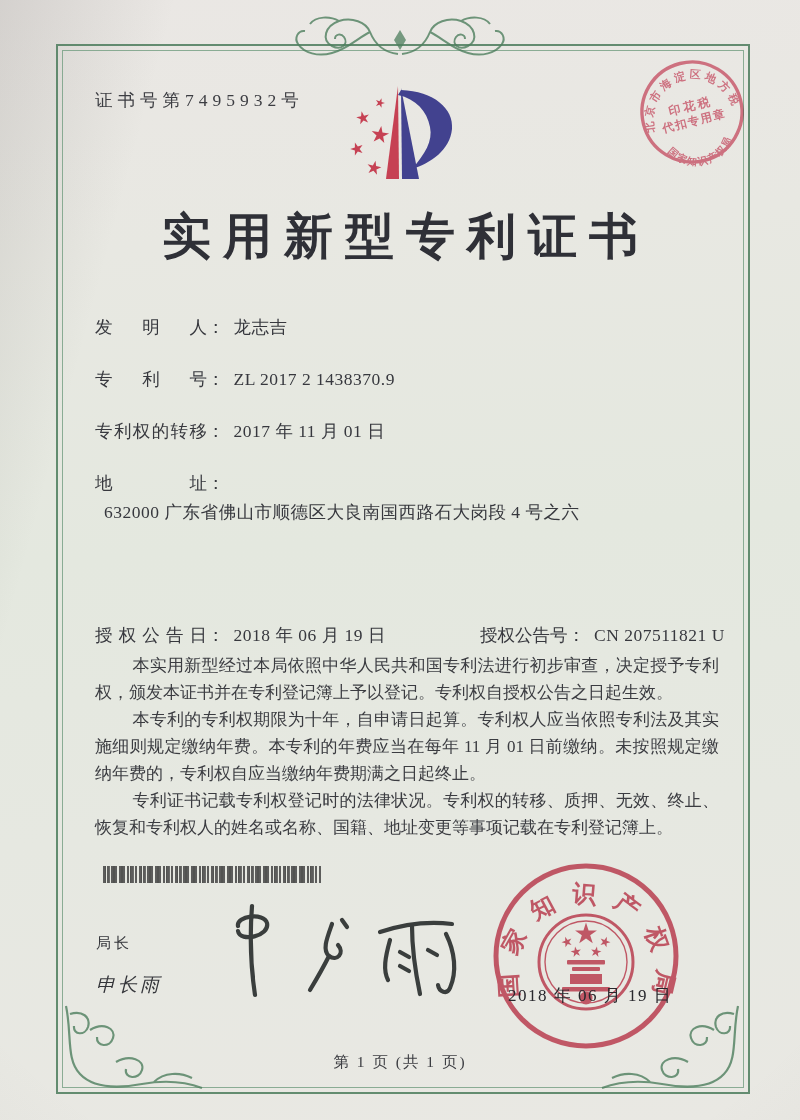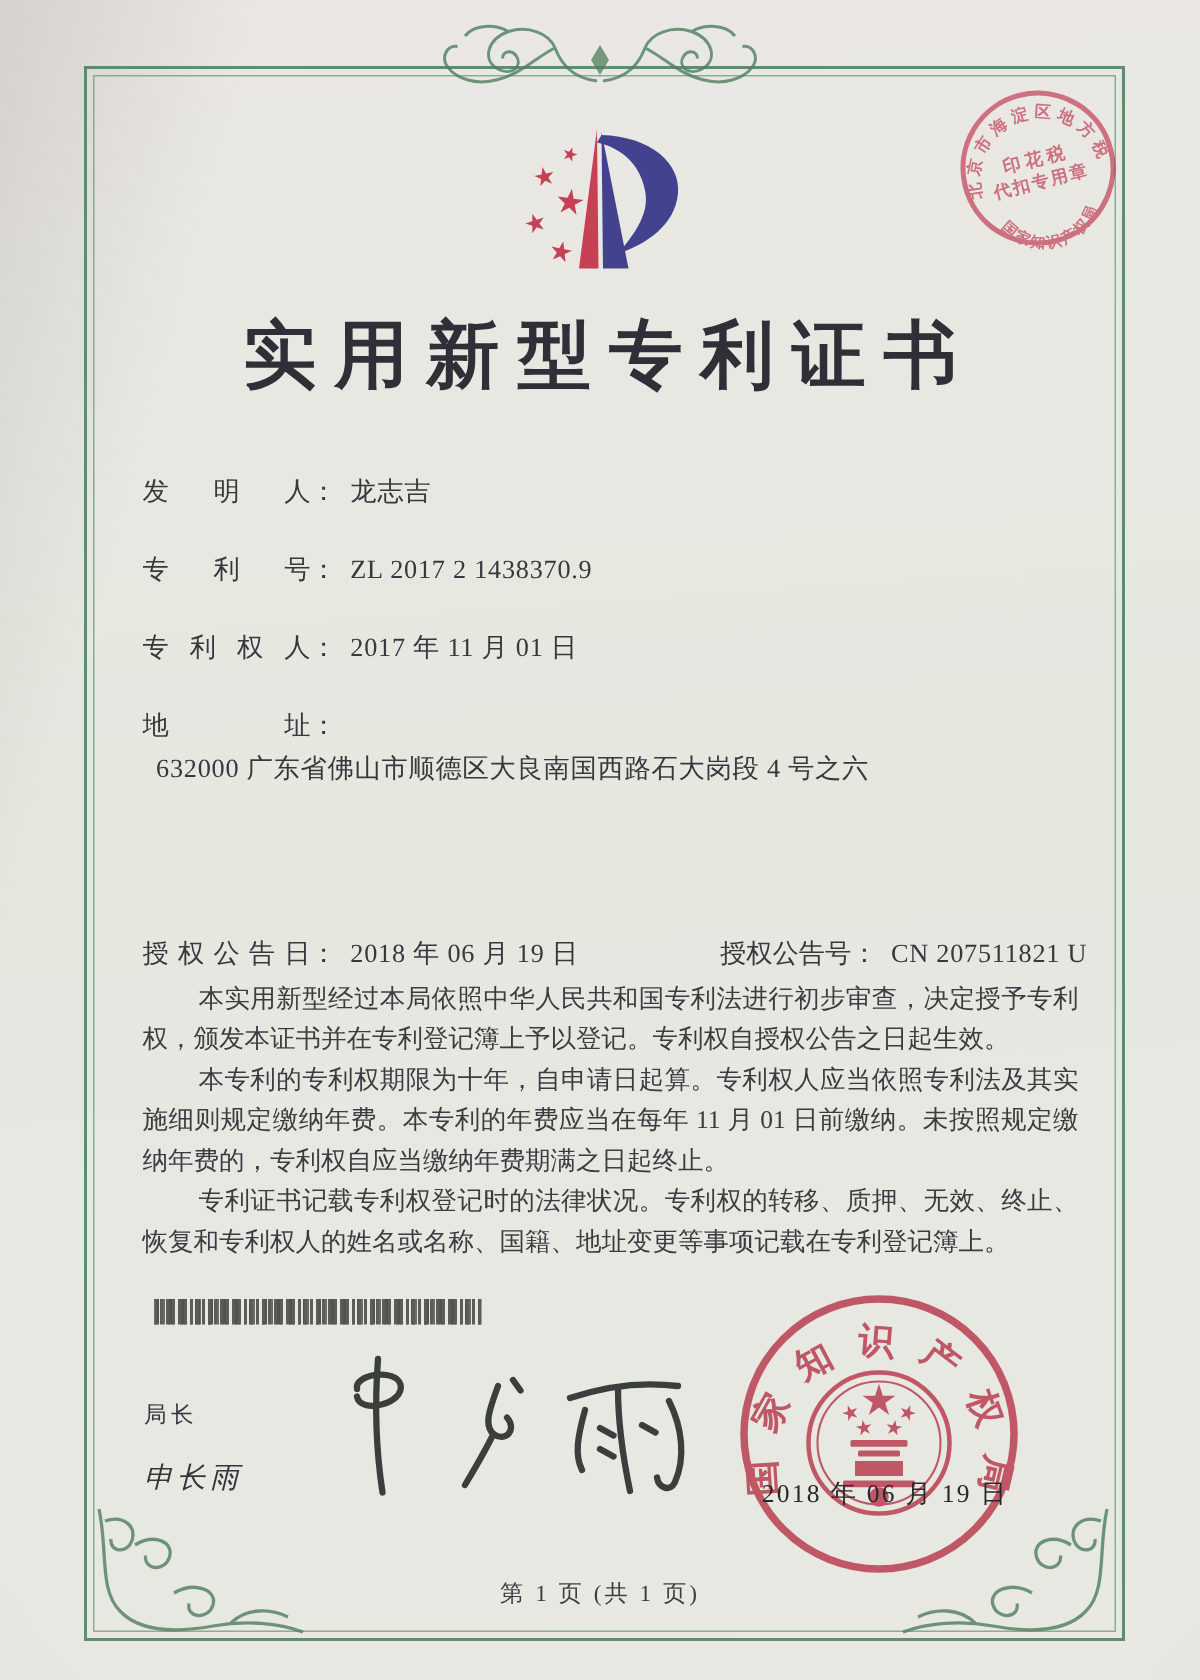"证书号第7495932号" div.cert-no { html: none -> <div>证书号第7495932号</div> }
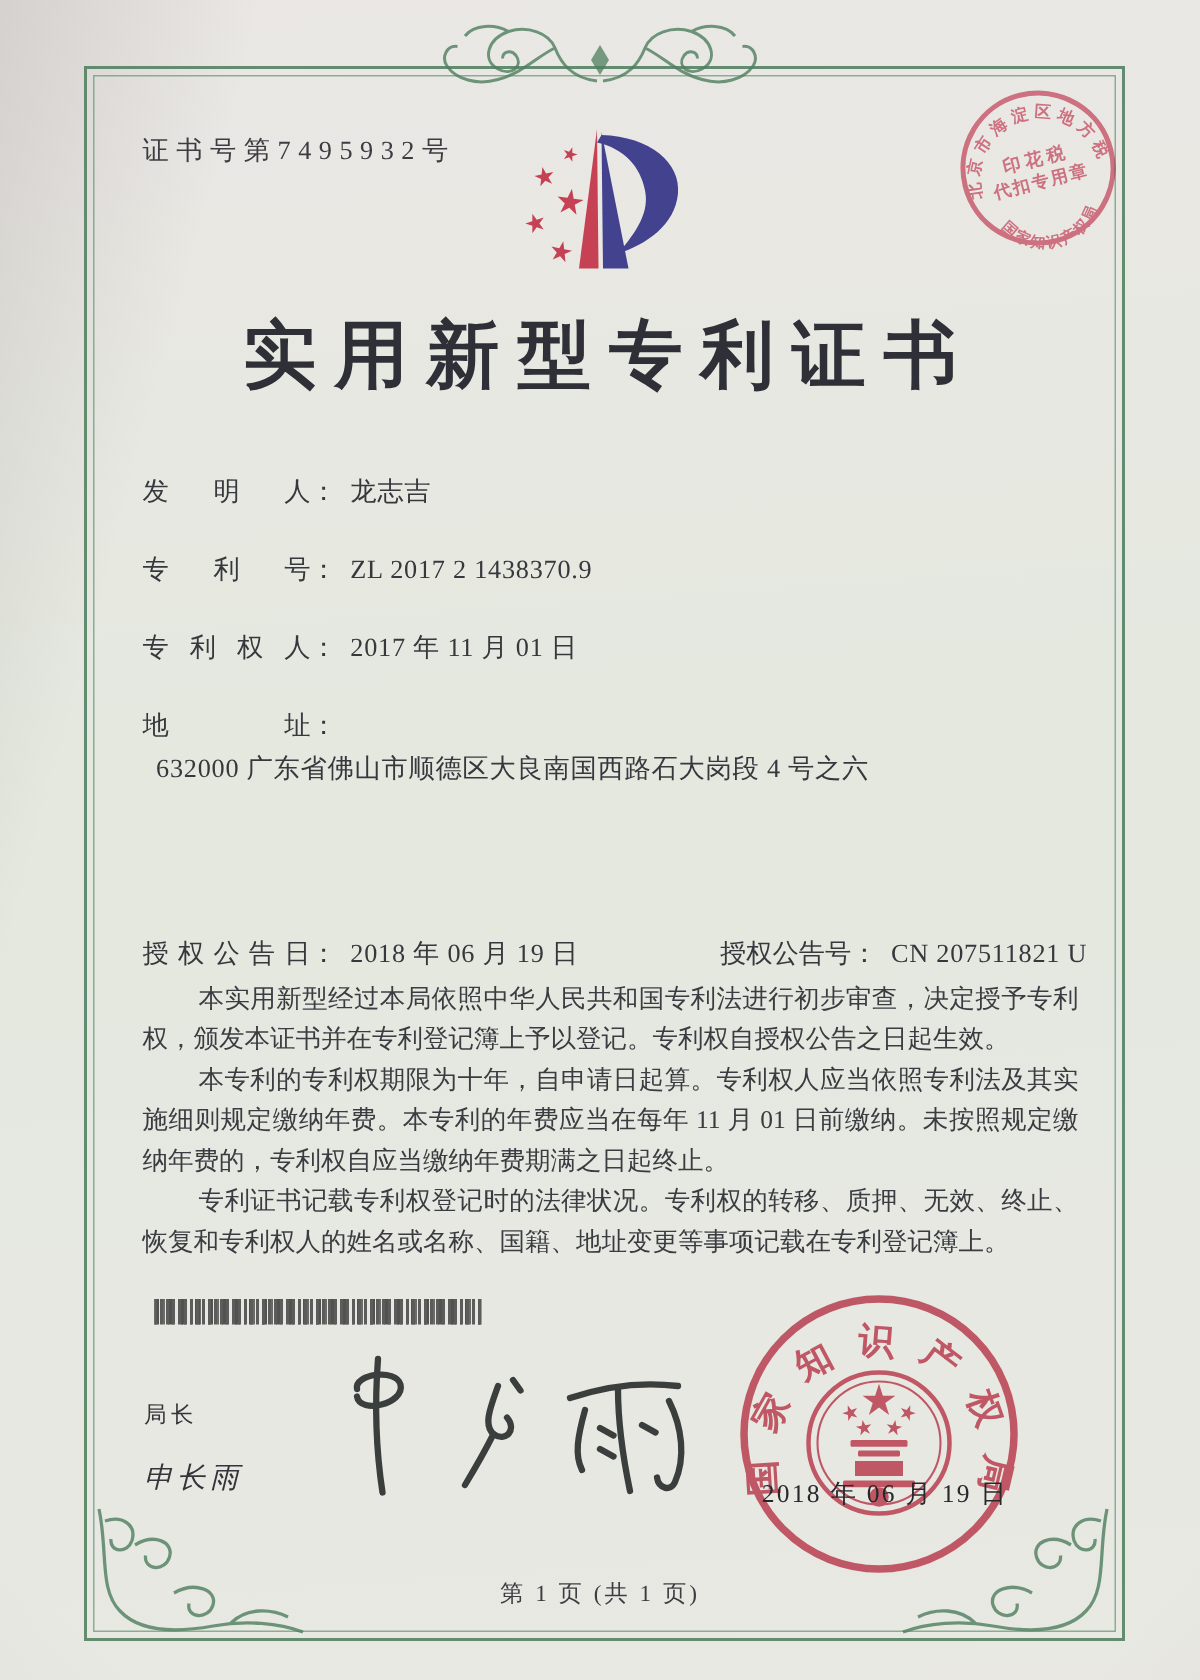"专利权人" span.lab { text: 人 -> 的转移 }
